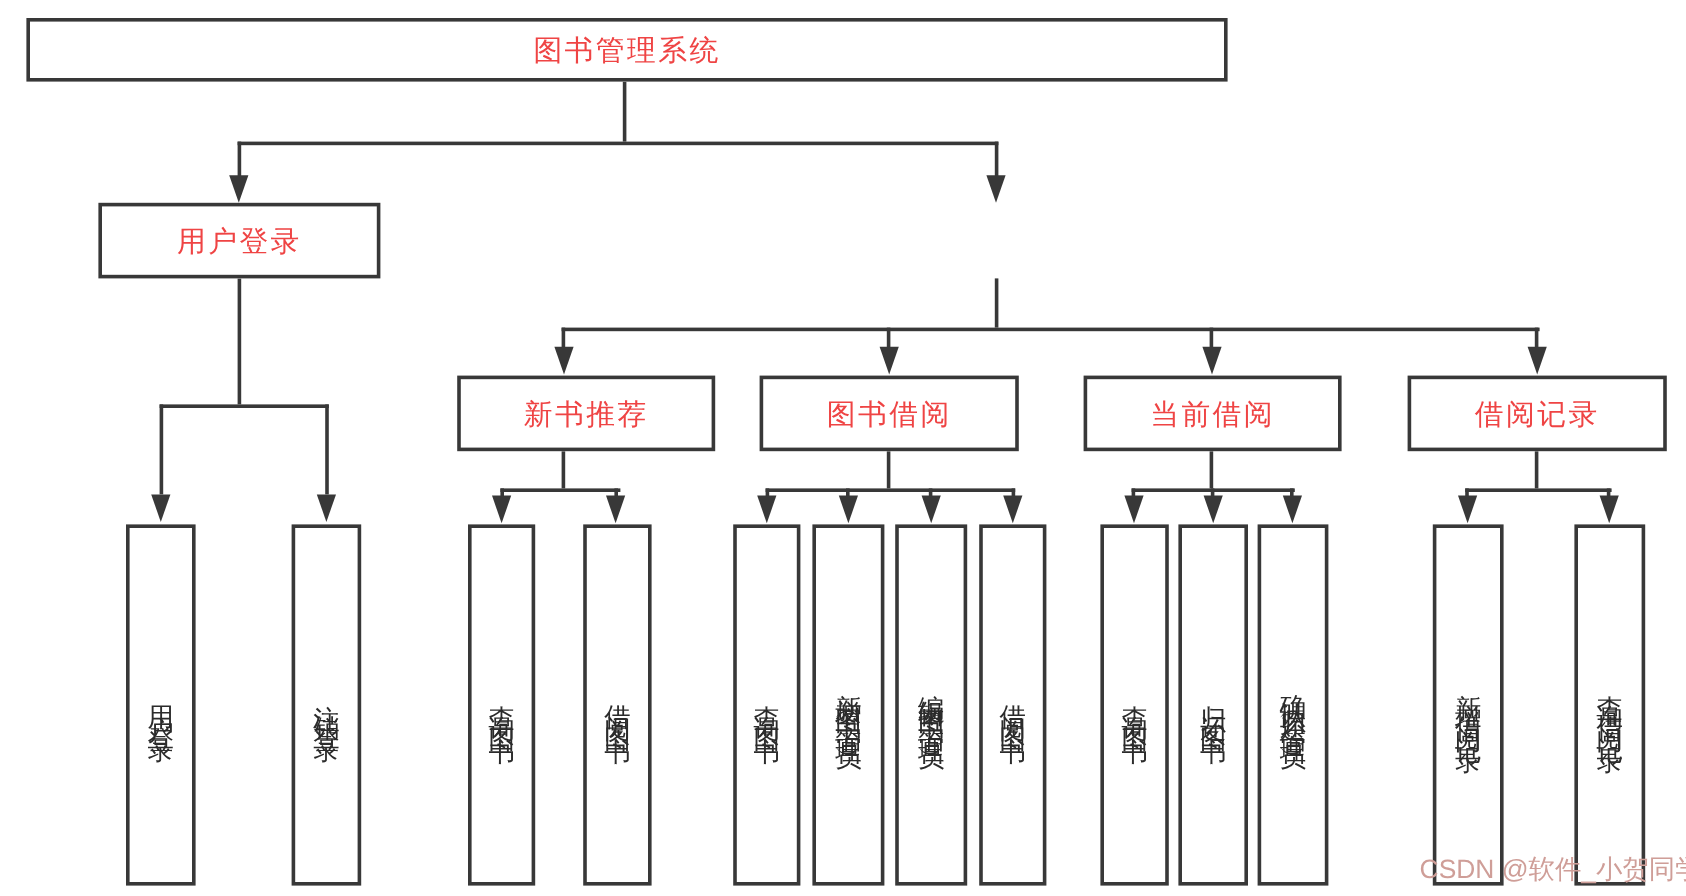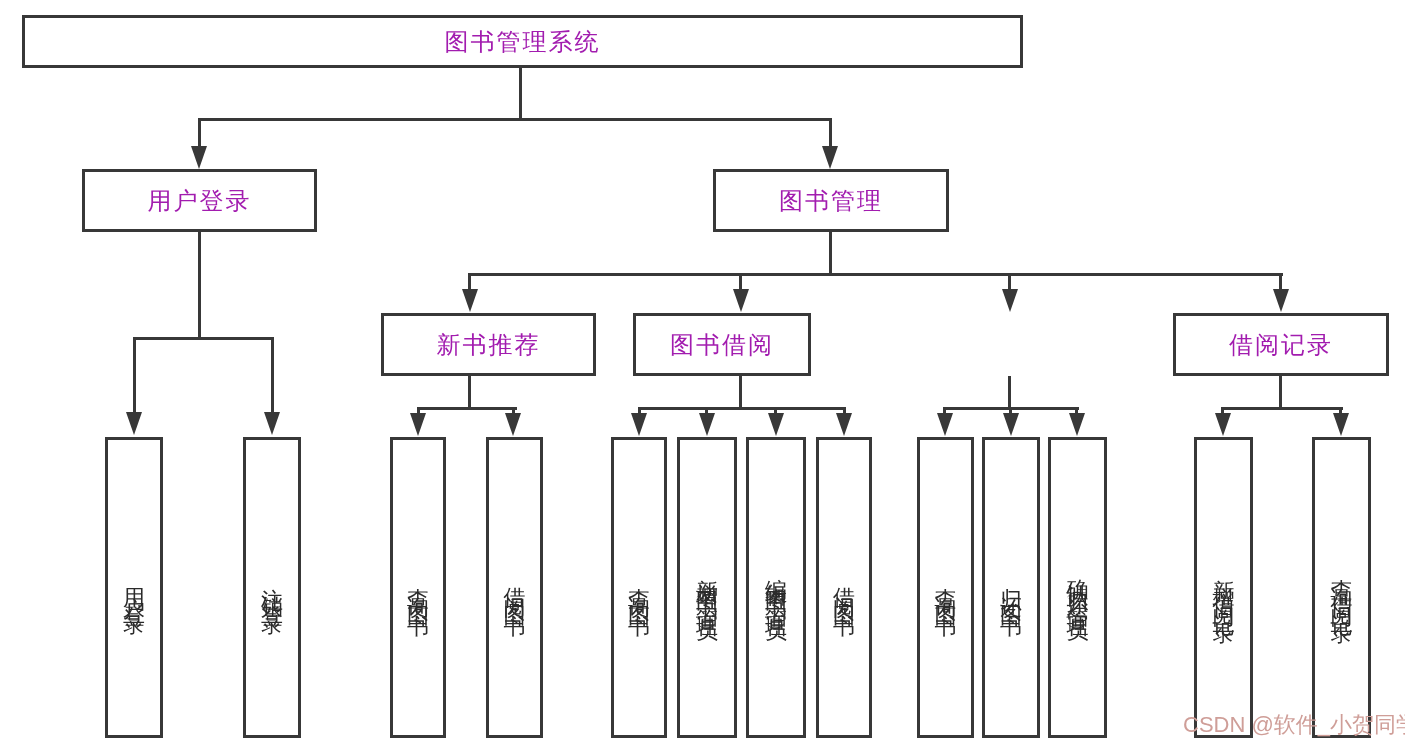"图书管理系统" .hlabel { color: #a21caf -> #ef4444 }
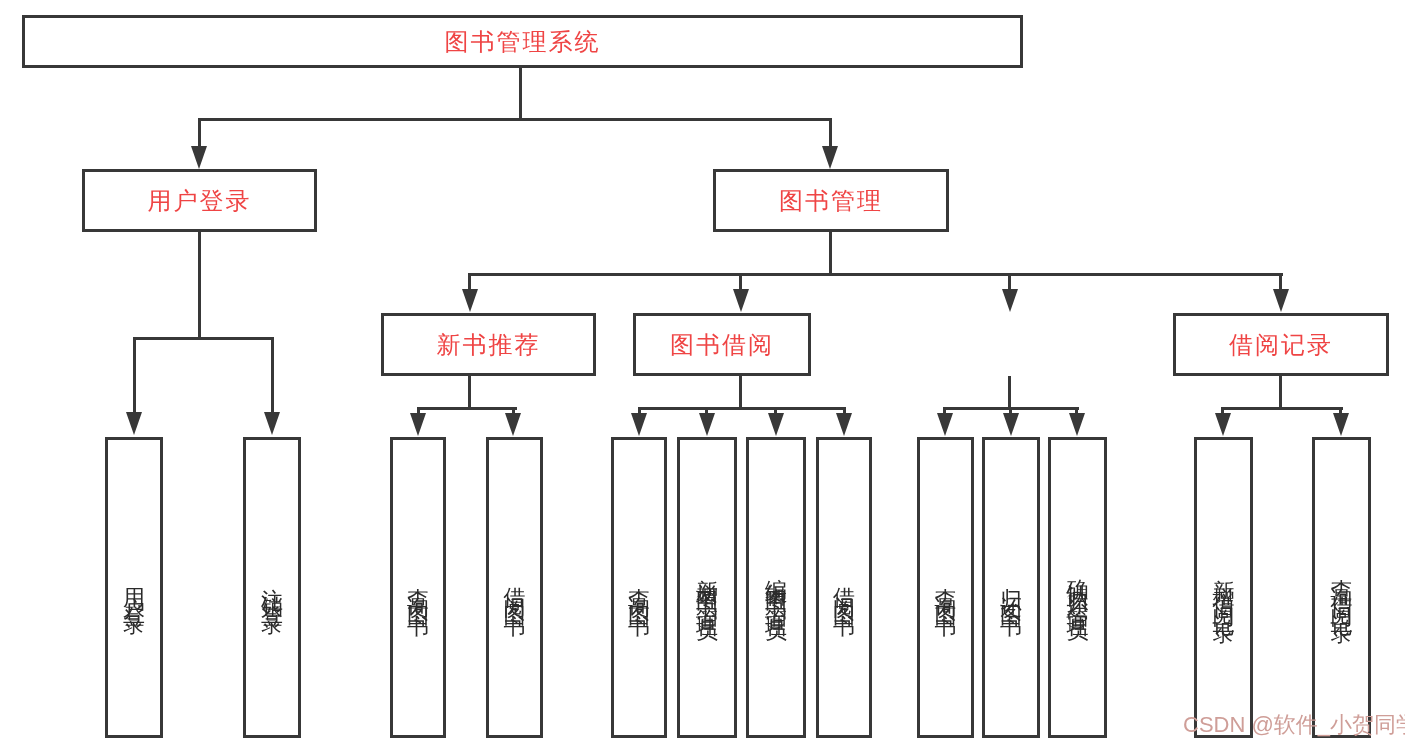"图书管理" div.box { html: <div> <span>图书管理</span> </div> -> none }
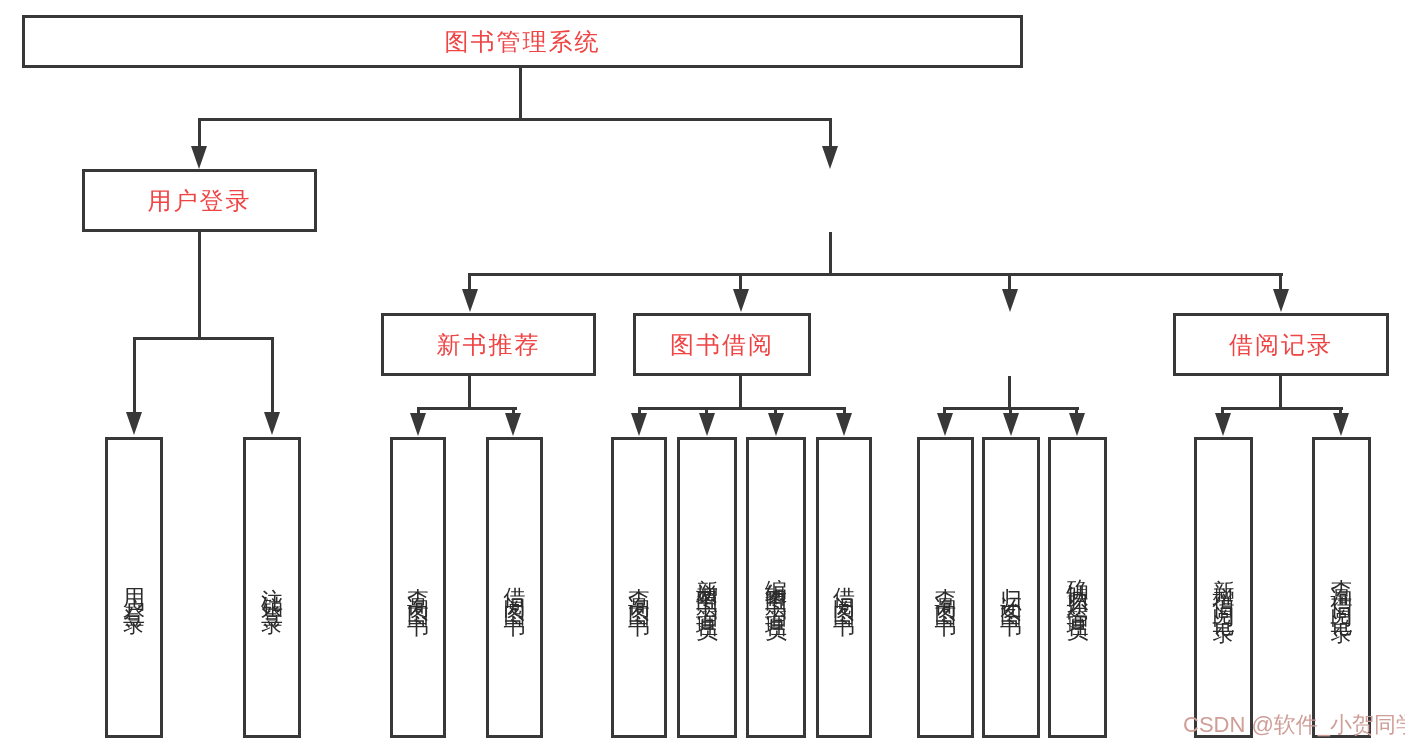"图书借阅" div.box { width: 178px -> 216px }
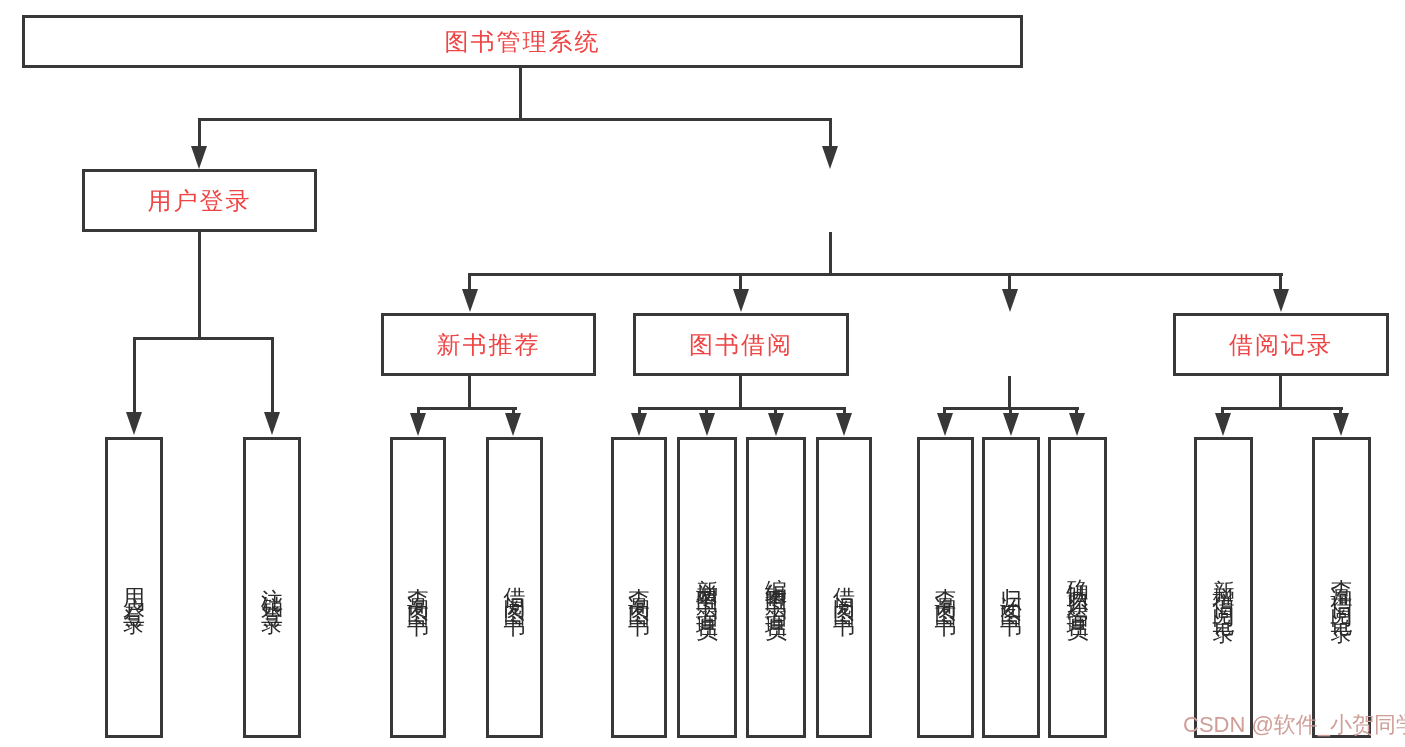"当前借阅" div.box { html: none -> <div> <span>当前借阅</span> </div> }
